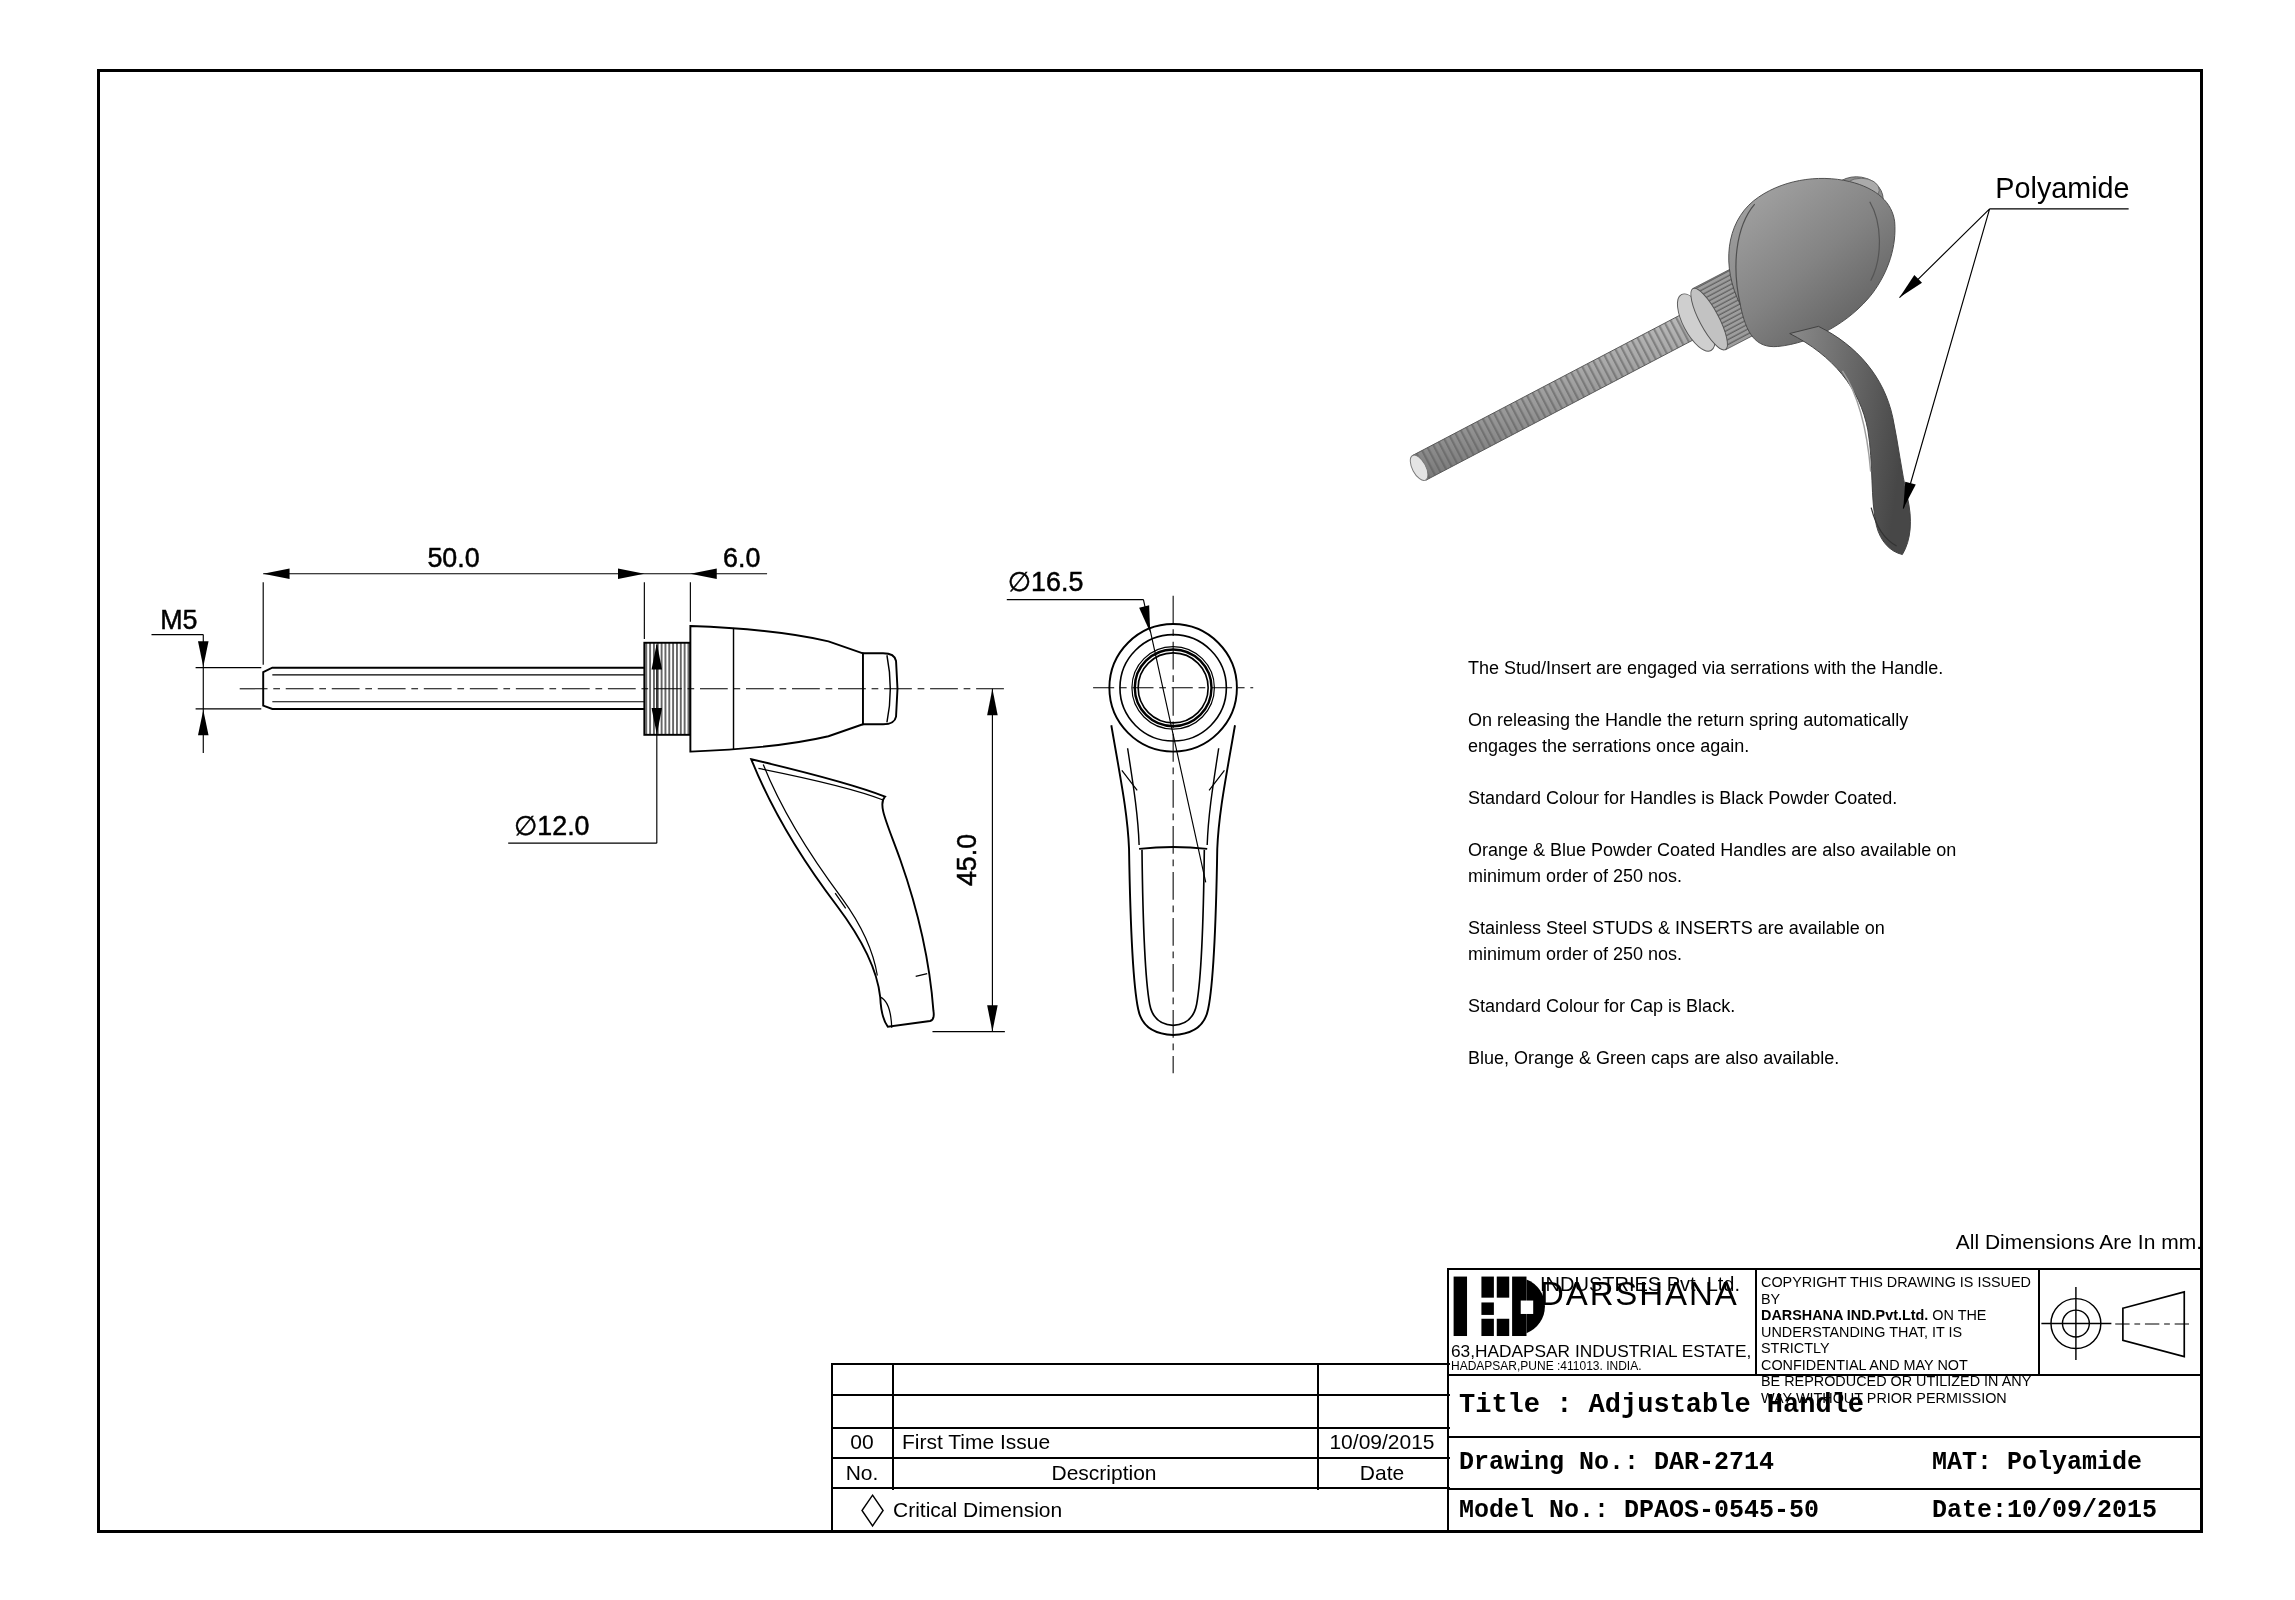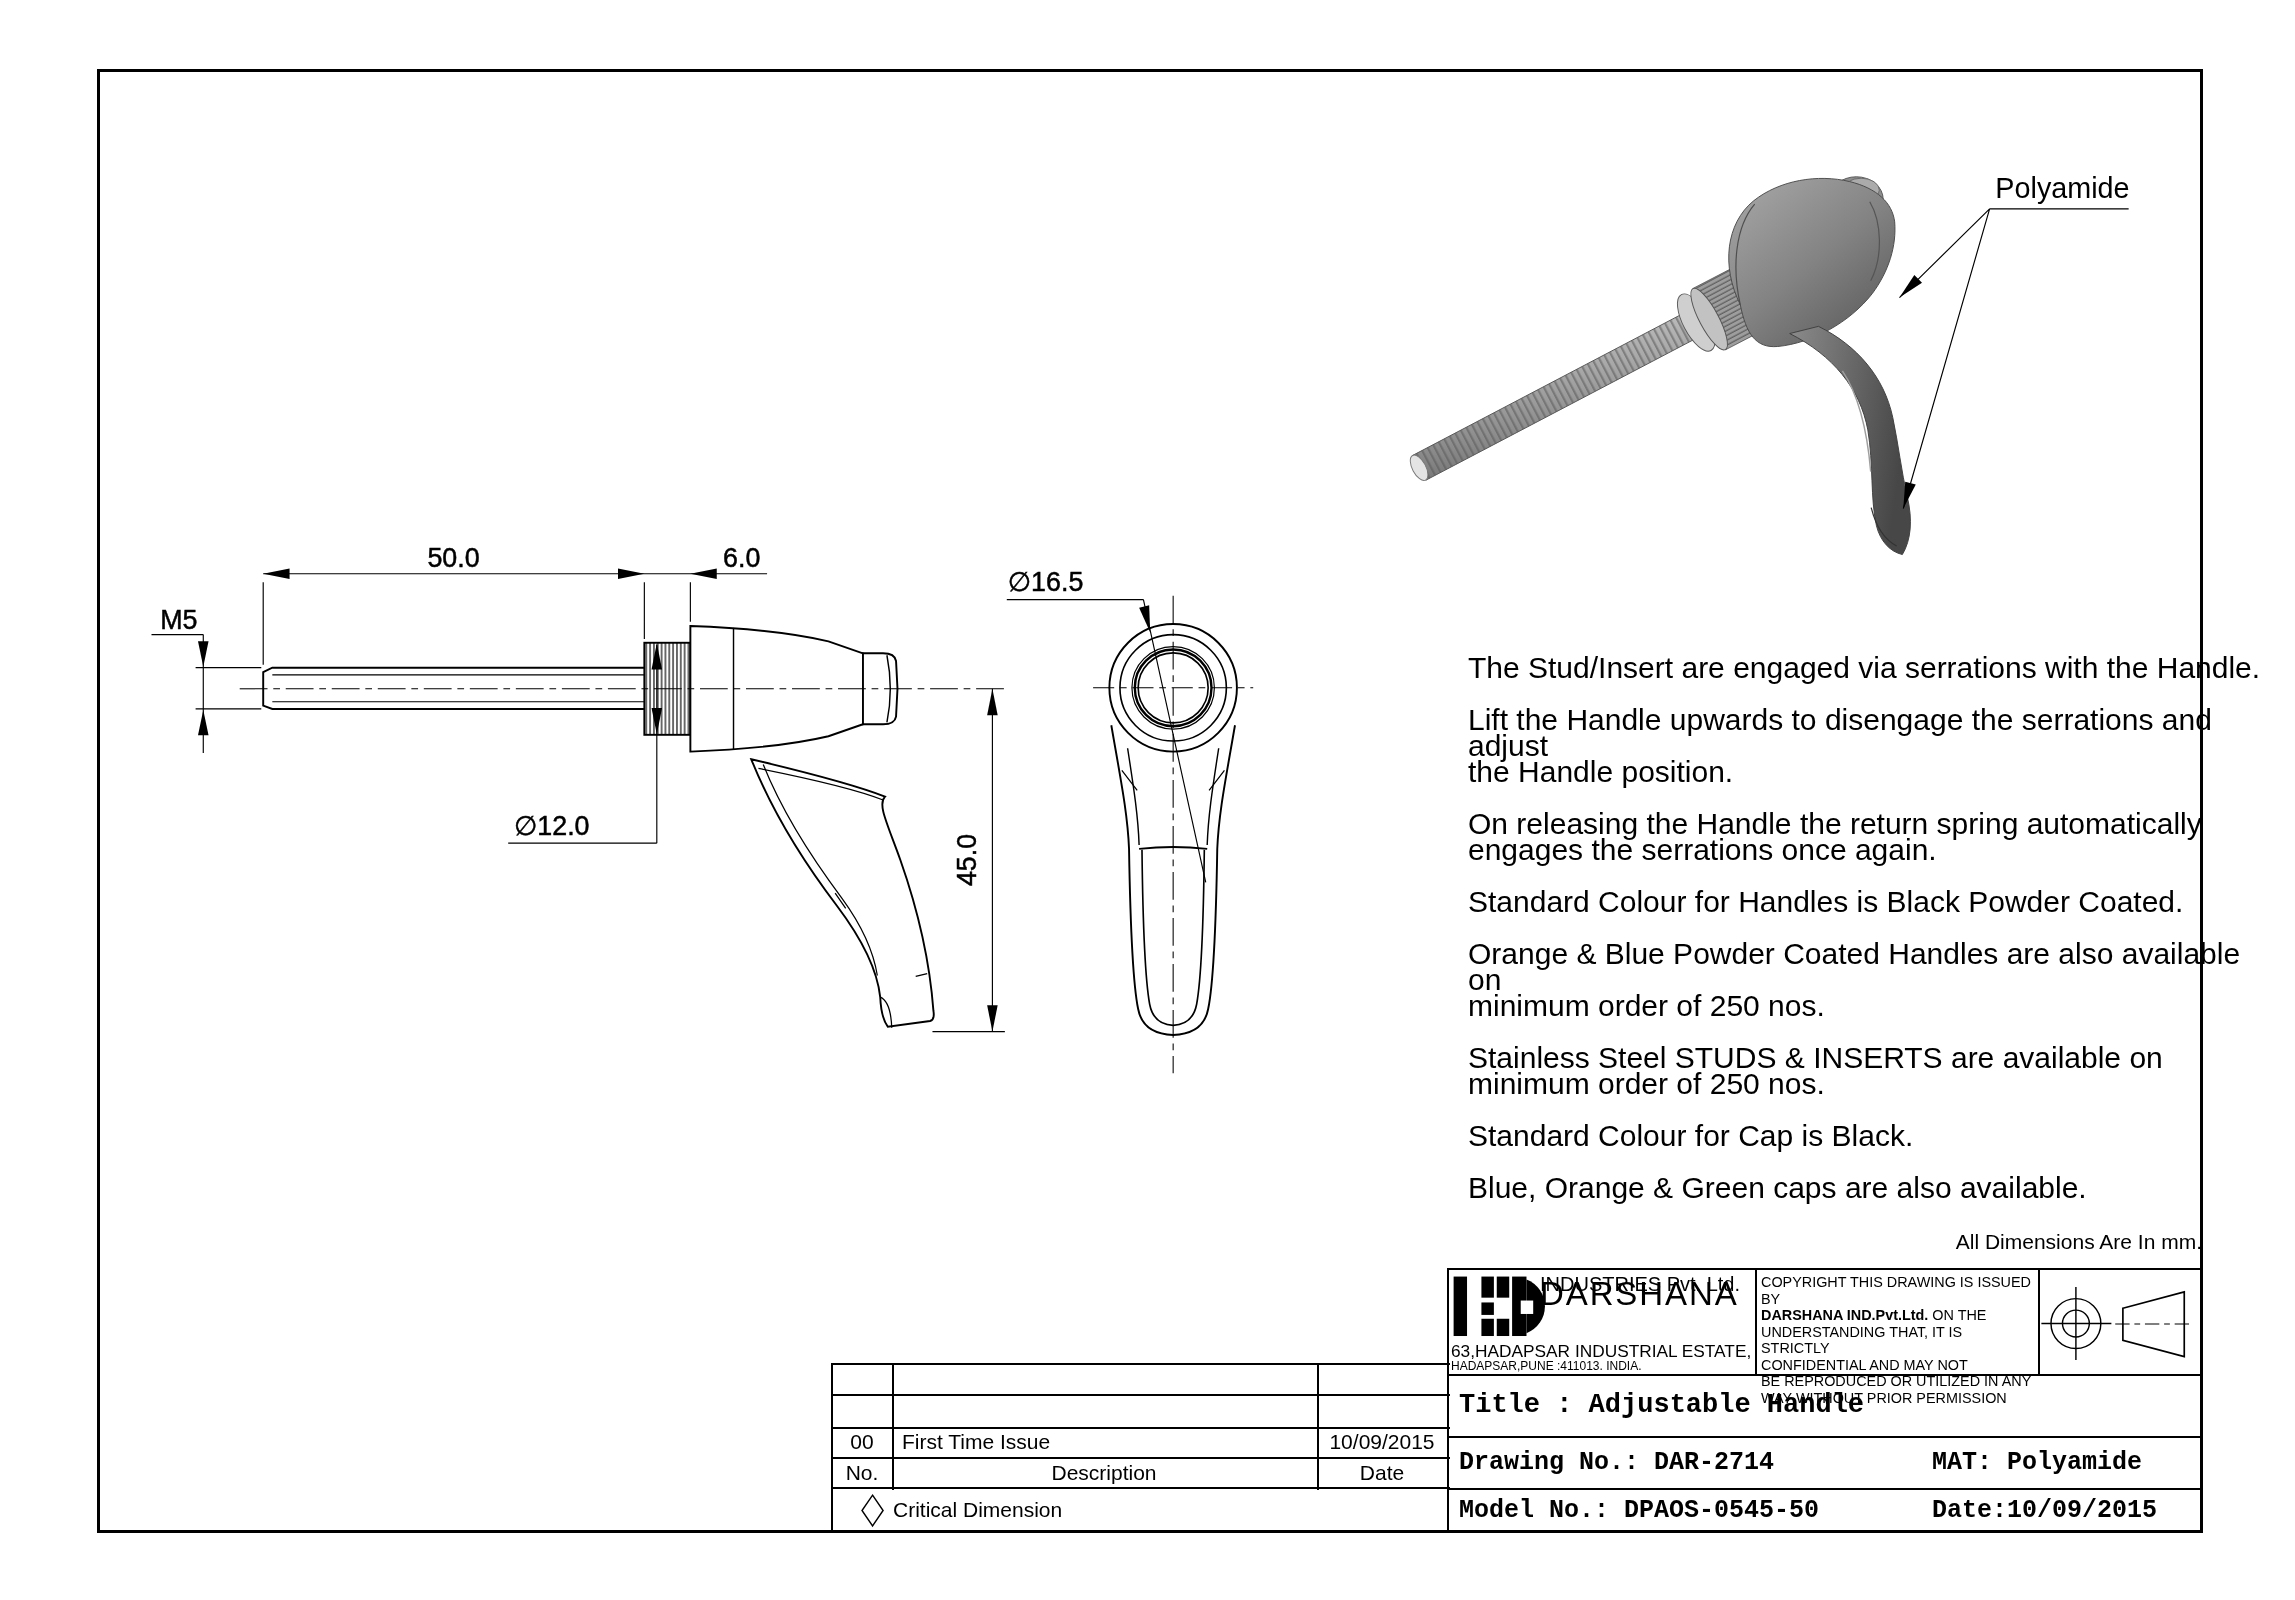"The Stud/Insert are engaged via" #notes { font-size: 30px -> 18px }
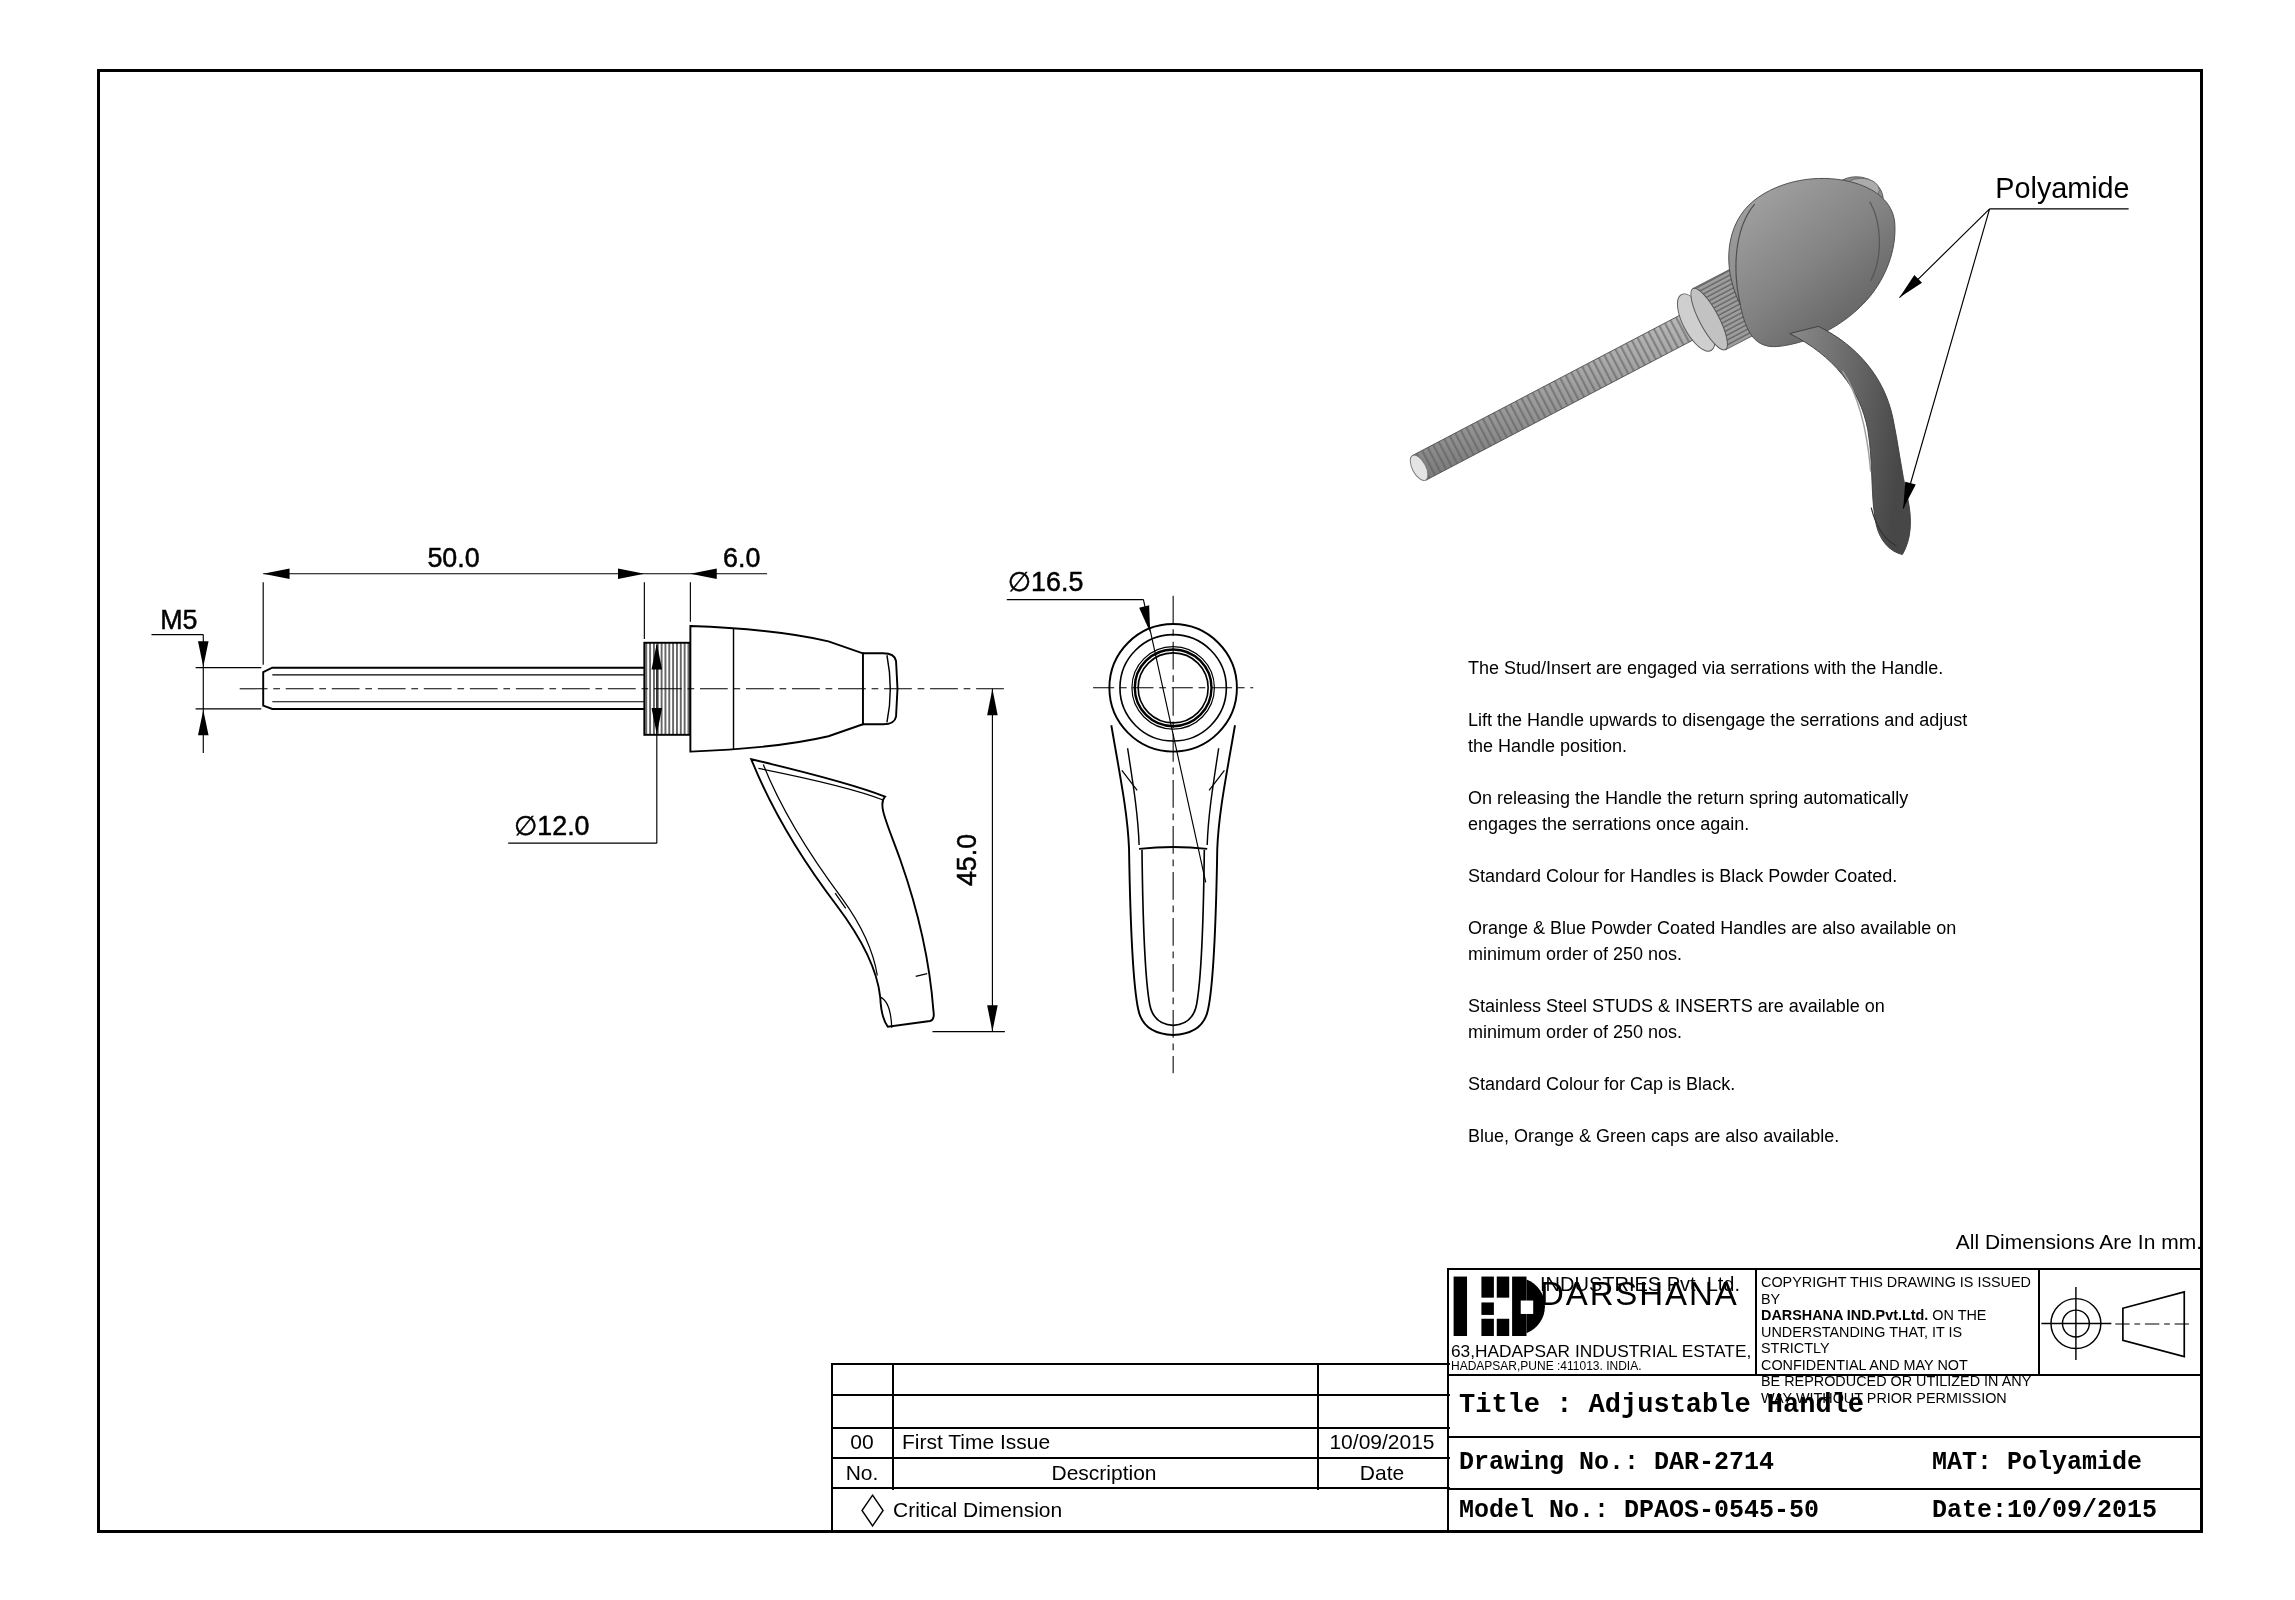"Lift the Handle upwards to" p { html: <p>Lift the Handle upwards to disengage the serrations and adjust the Handle position.</p> -> none }
